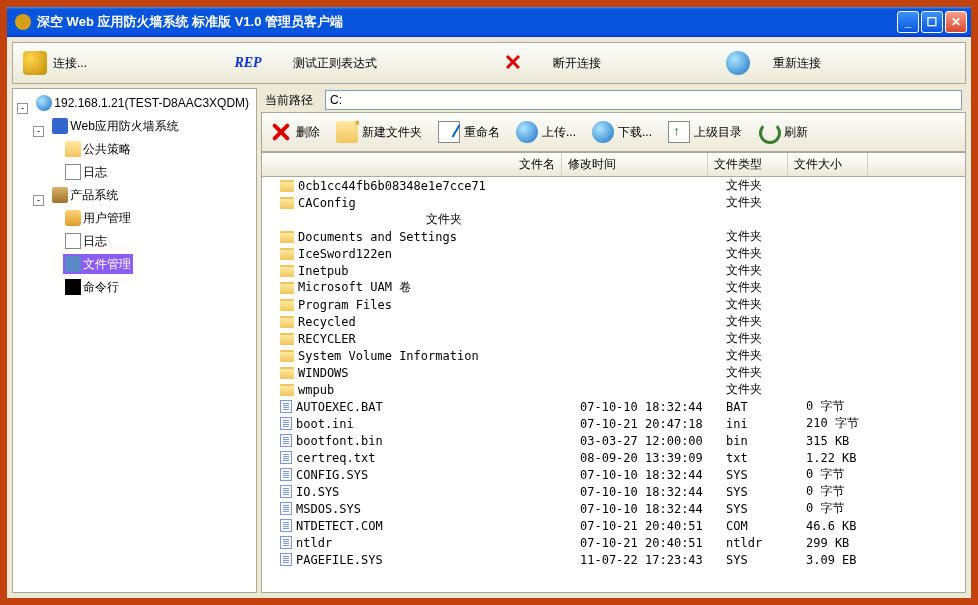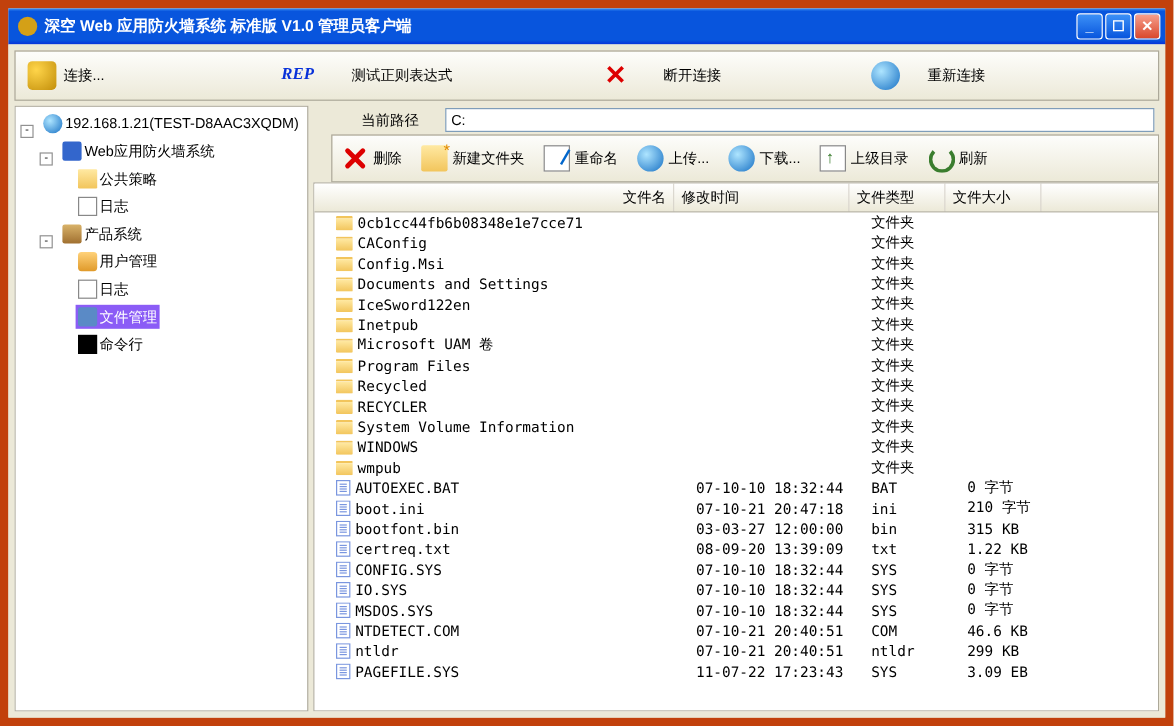"当前路径" .path-bar { gap: 22px -> 12px; margin-left: 36px -> none }
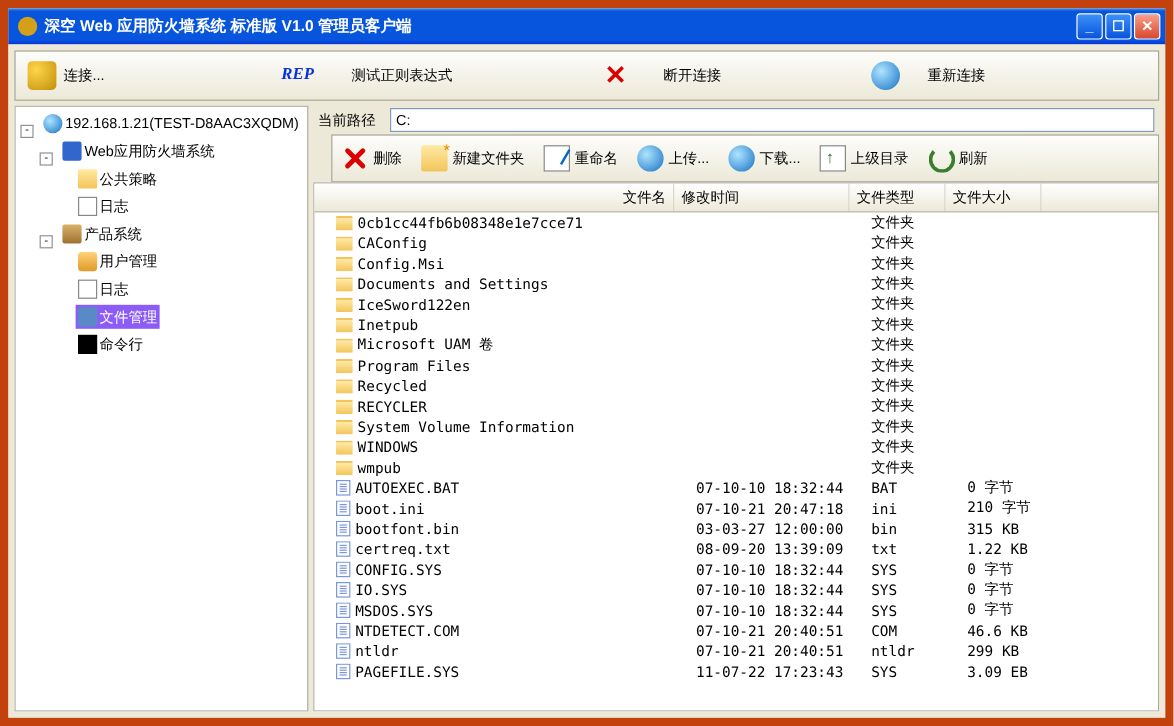"删除" .file-toolbar { margin-left: 15px -> none }
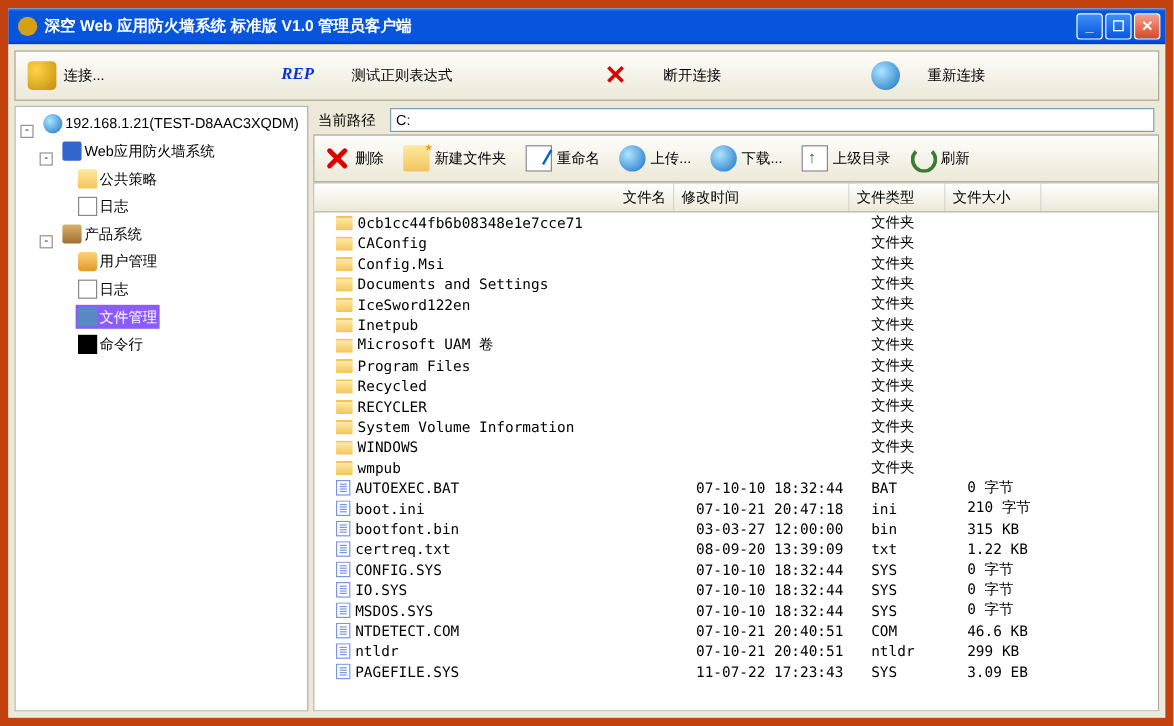"Config.Msi" div.cell { html: <div> <span></span> <span>Config.Msi</span> </div> -> none }
